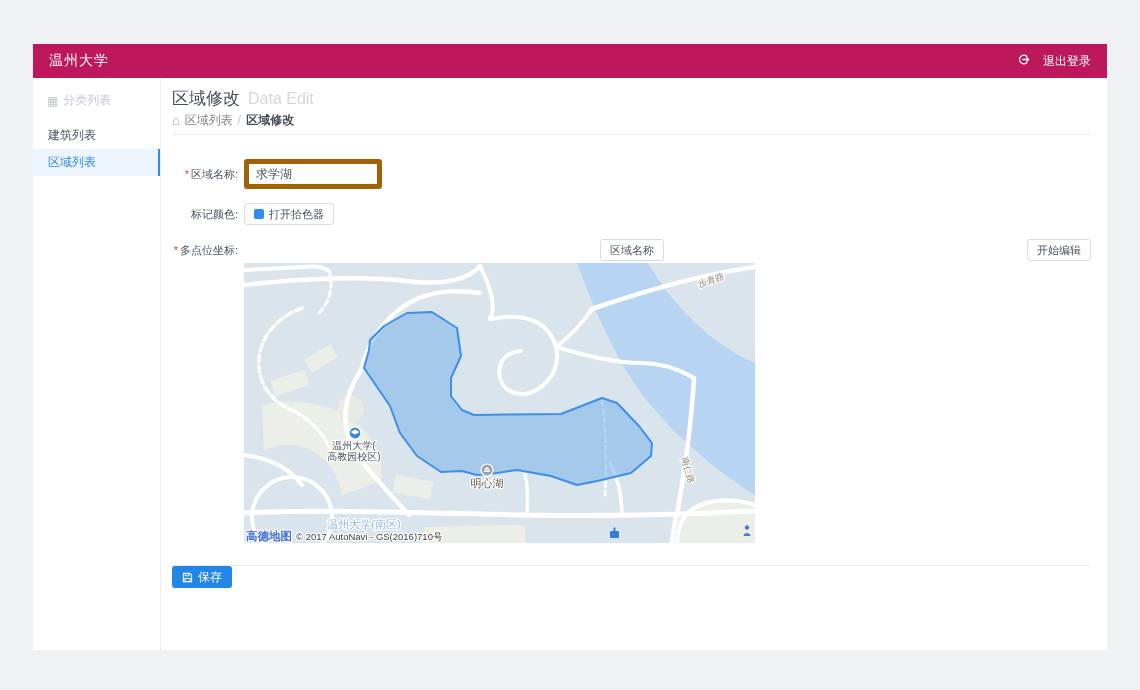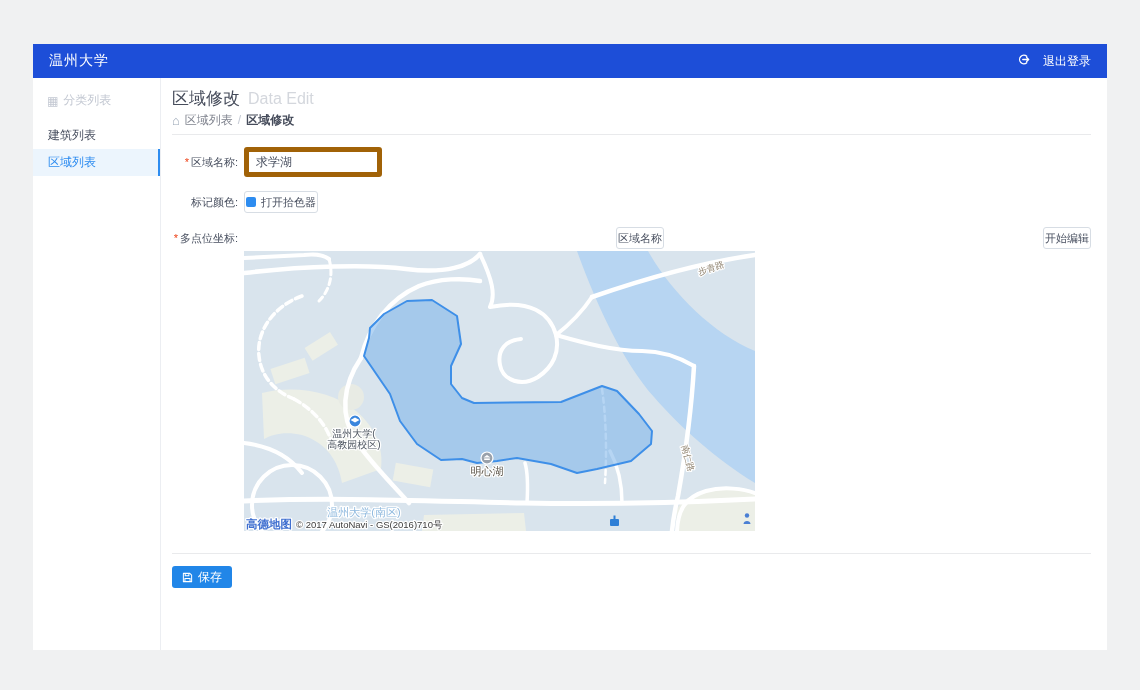"温州大学" .topbar { background: #1d4ed8 -> #be185d }
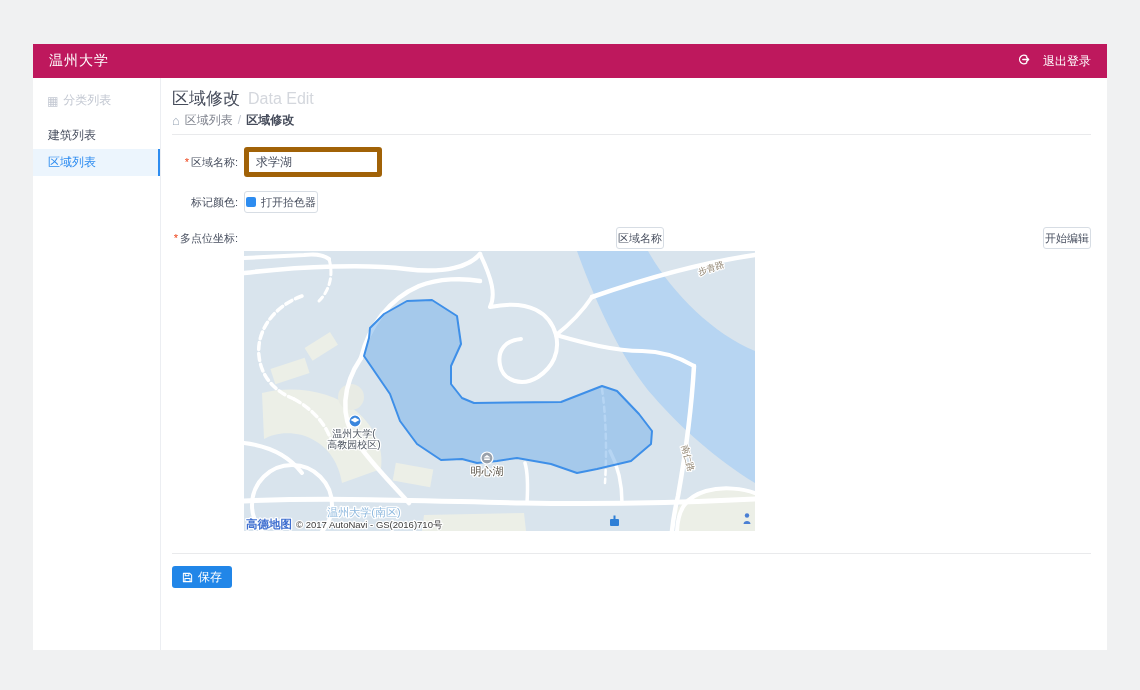"* 区域名称:" .form { margin-top: 12px -> 24px }
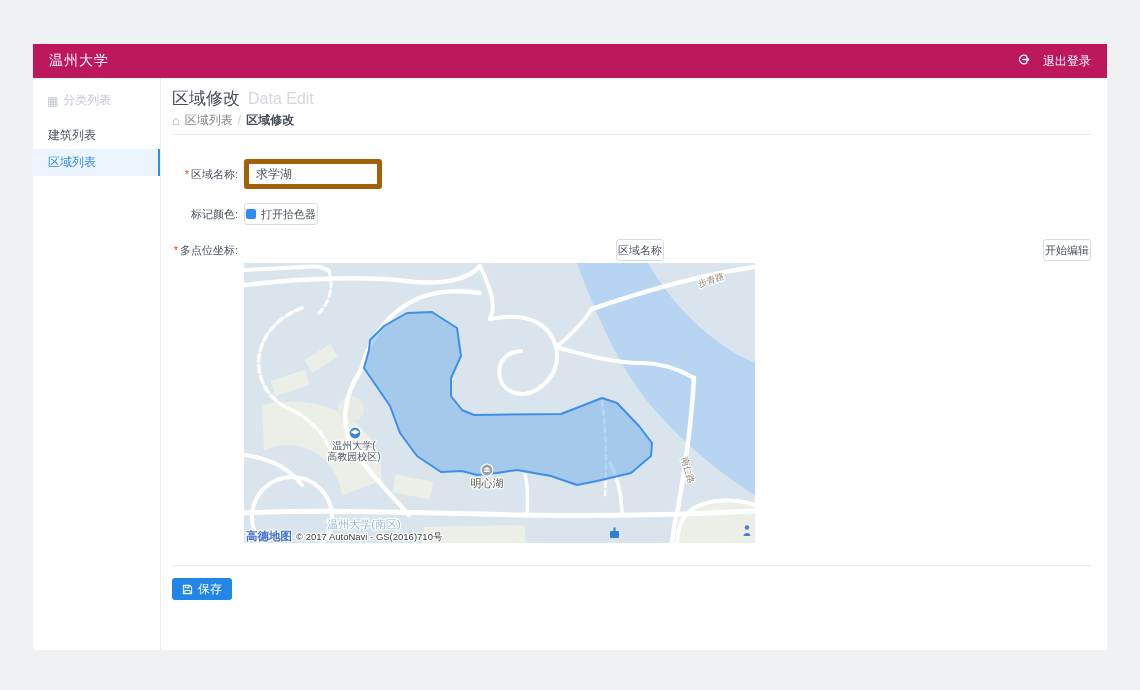"打开拾色器" .btn { padding: 0 1px -> 0 9px }
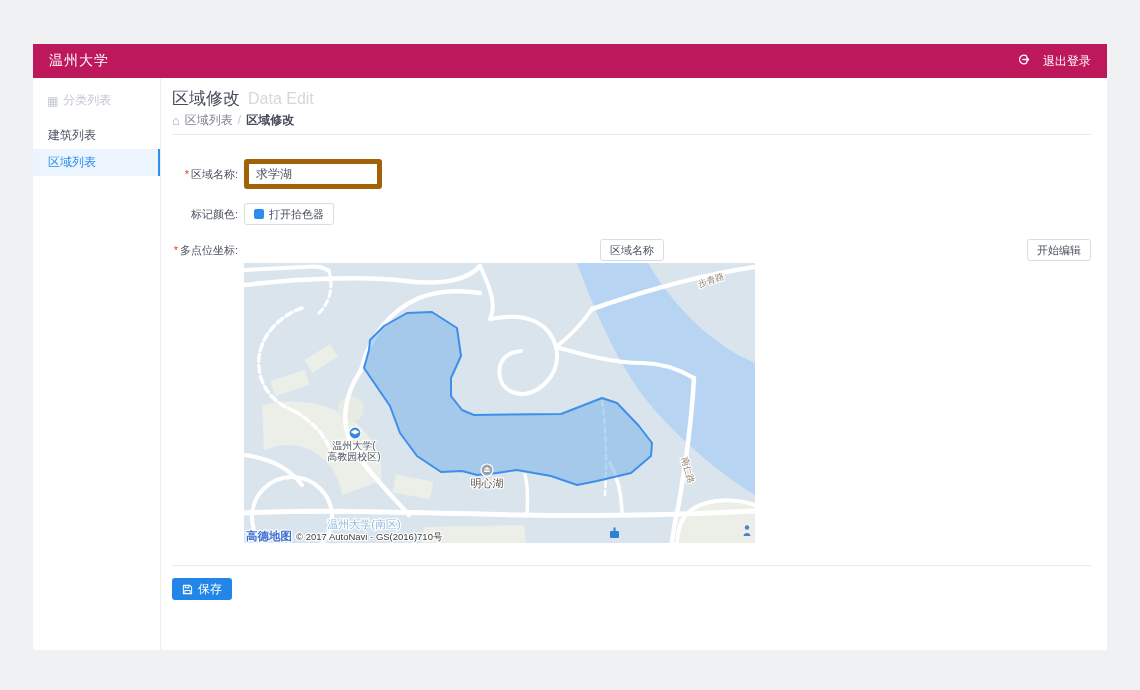"保存" .save-btn { margin-top: 12px -> 0 }
